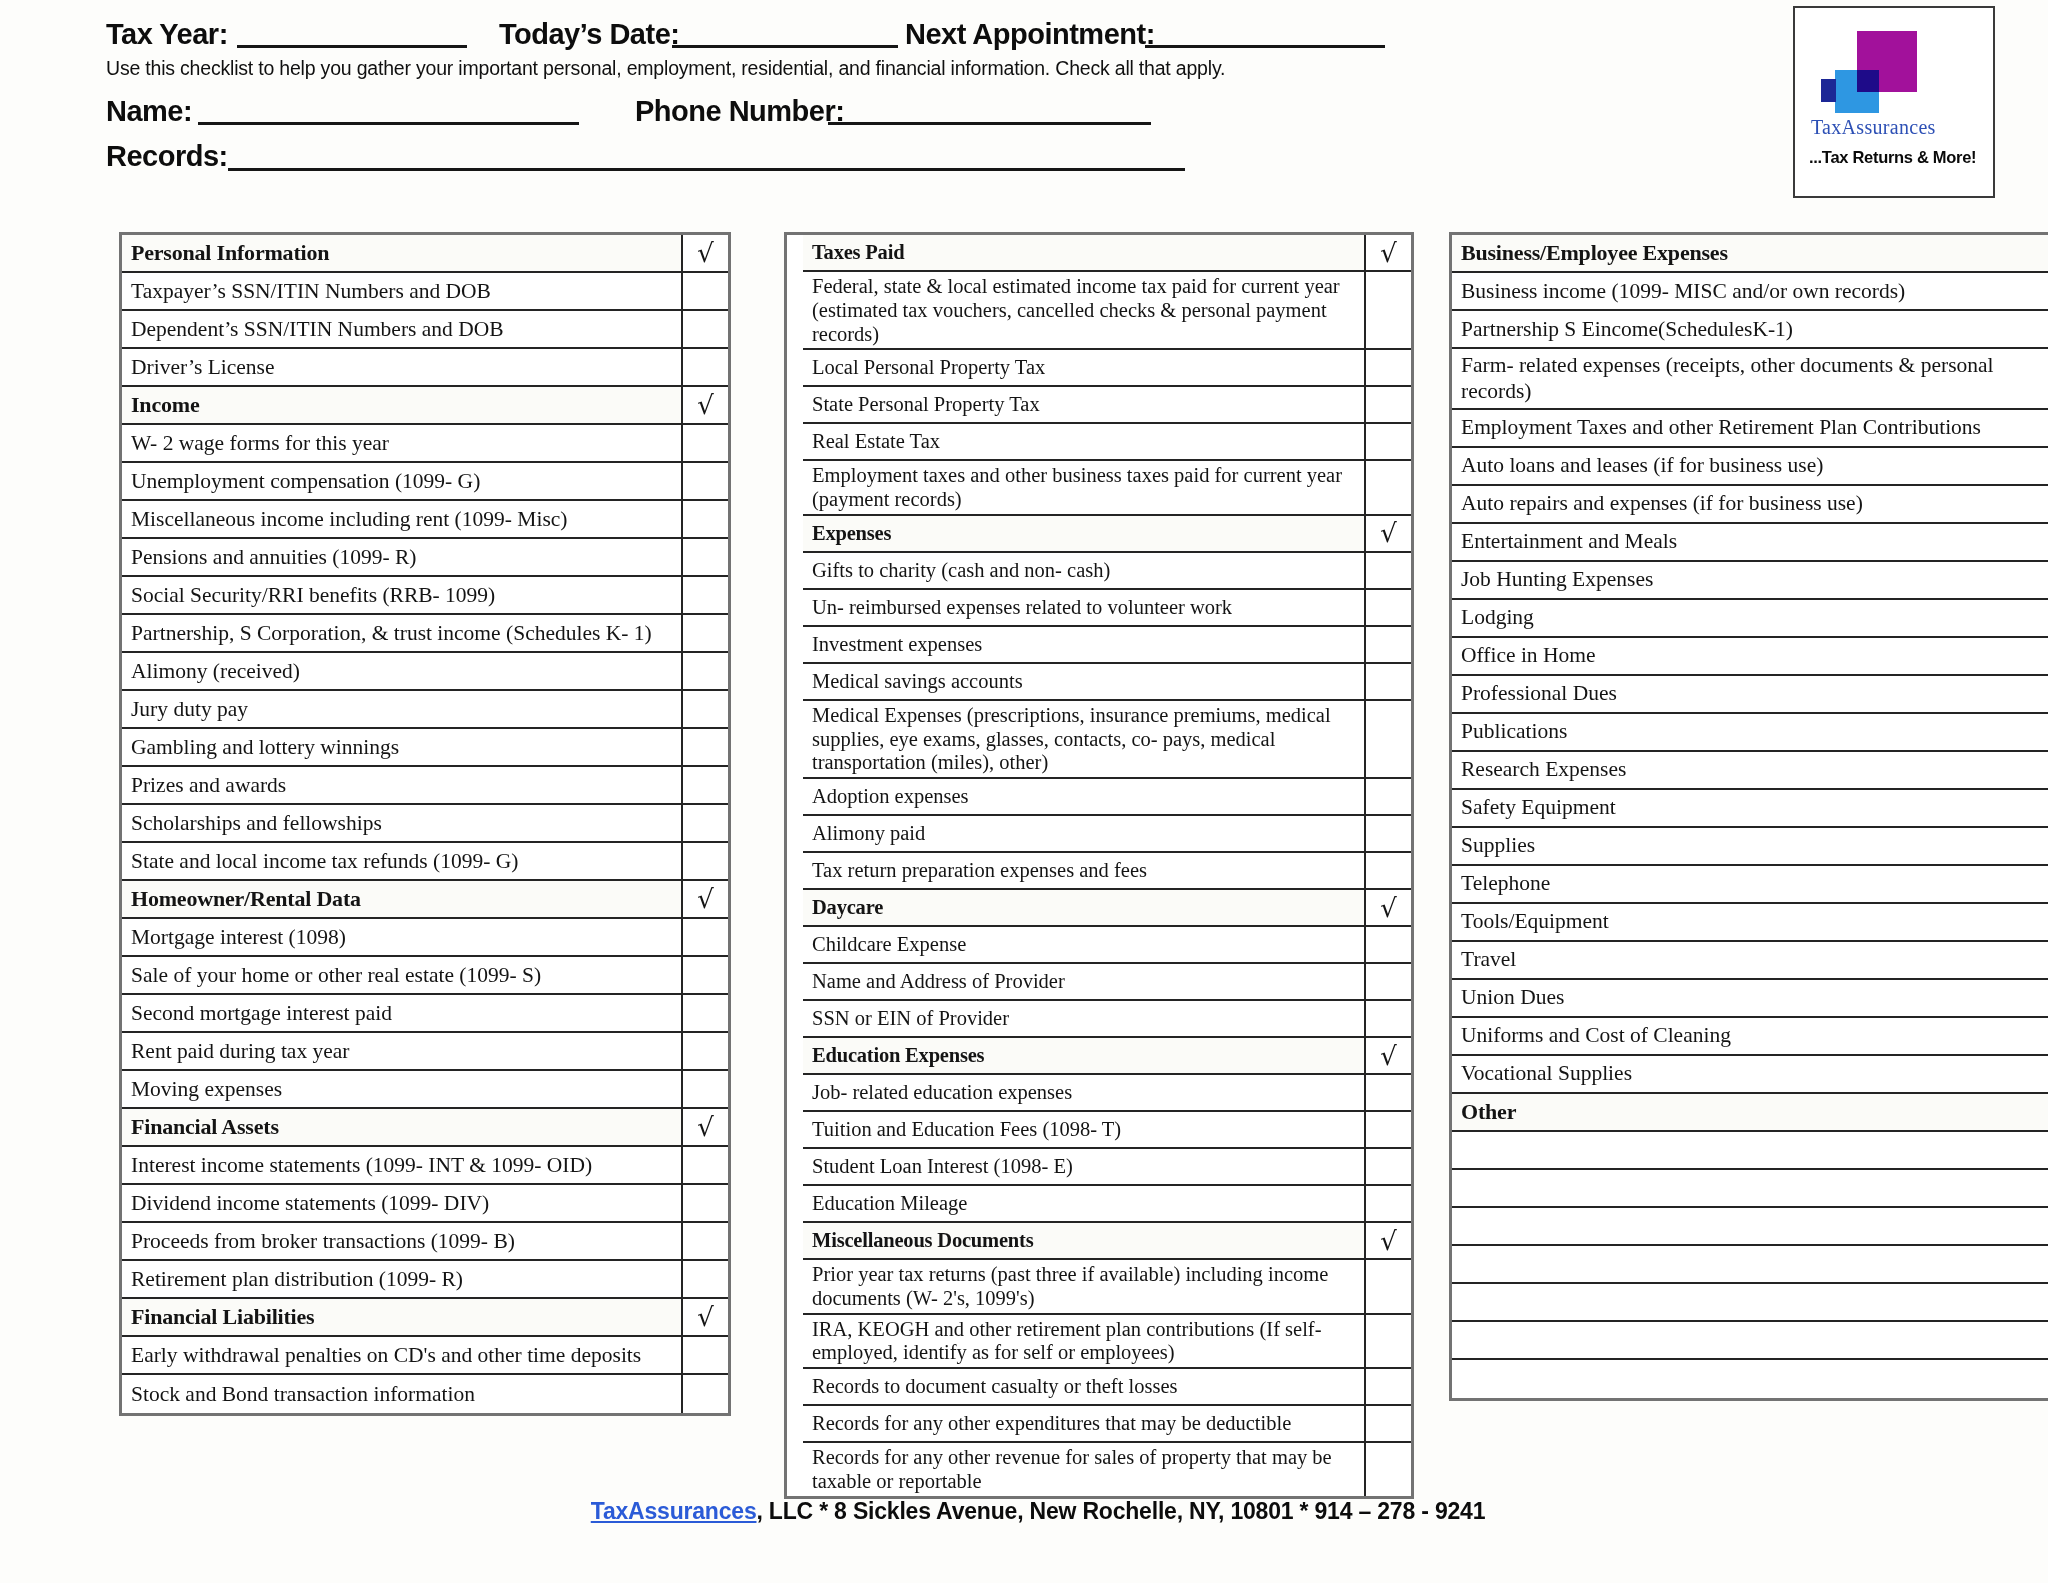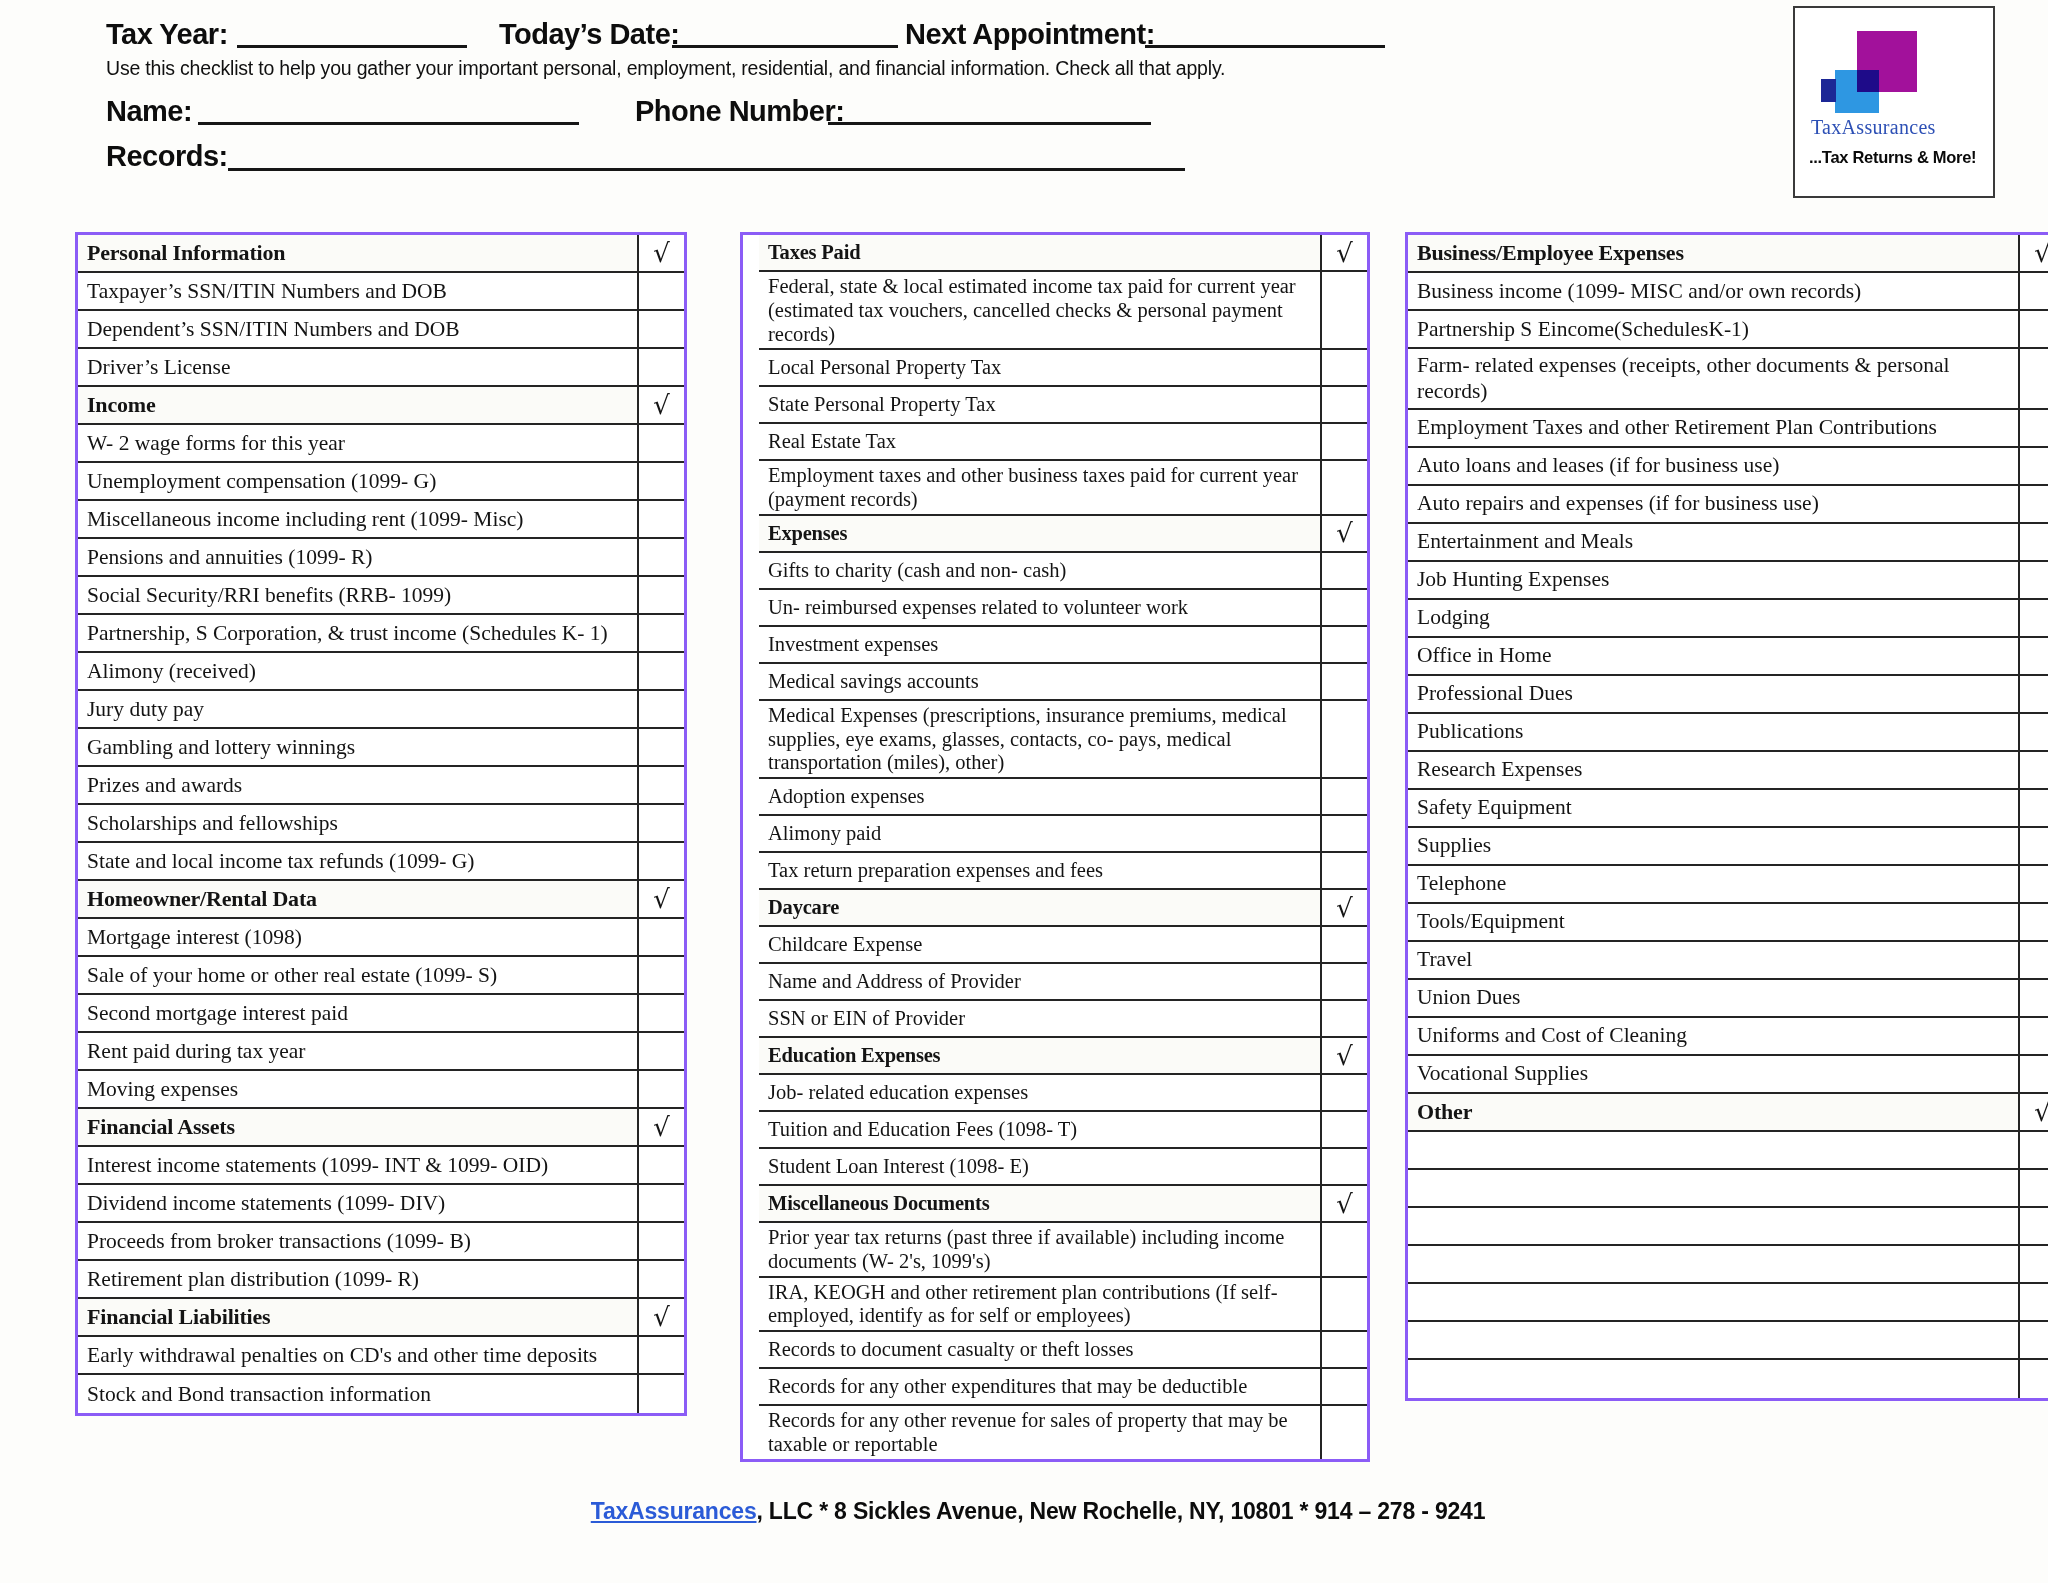"Personal Information" .column { border: 3px solid #8b5cf6 -> 3px solid #737373; margin-left: none -> 44px }
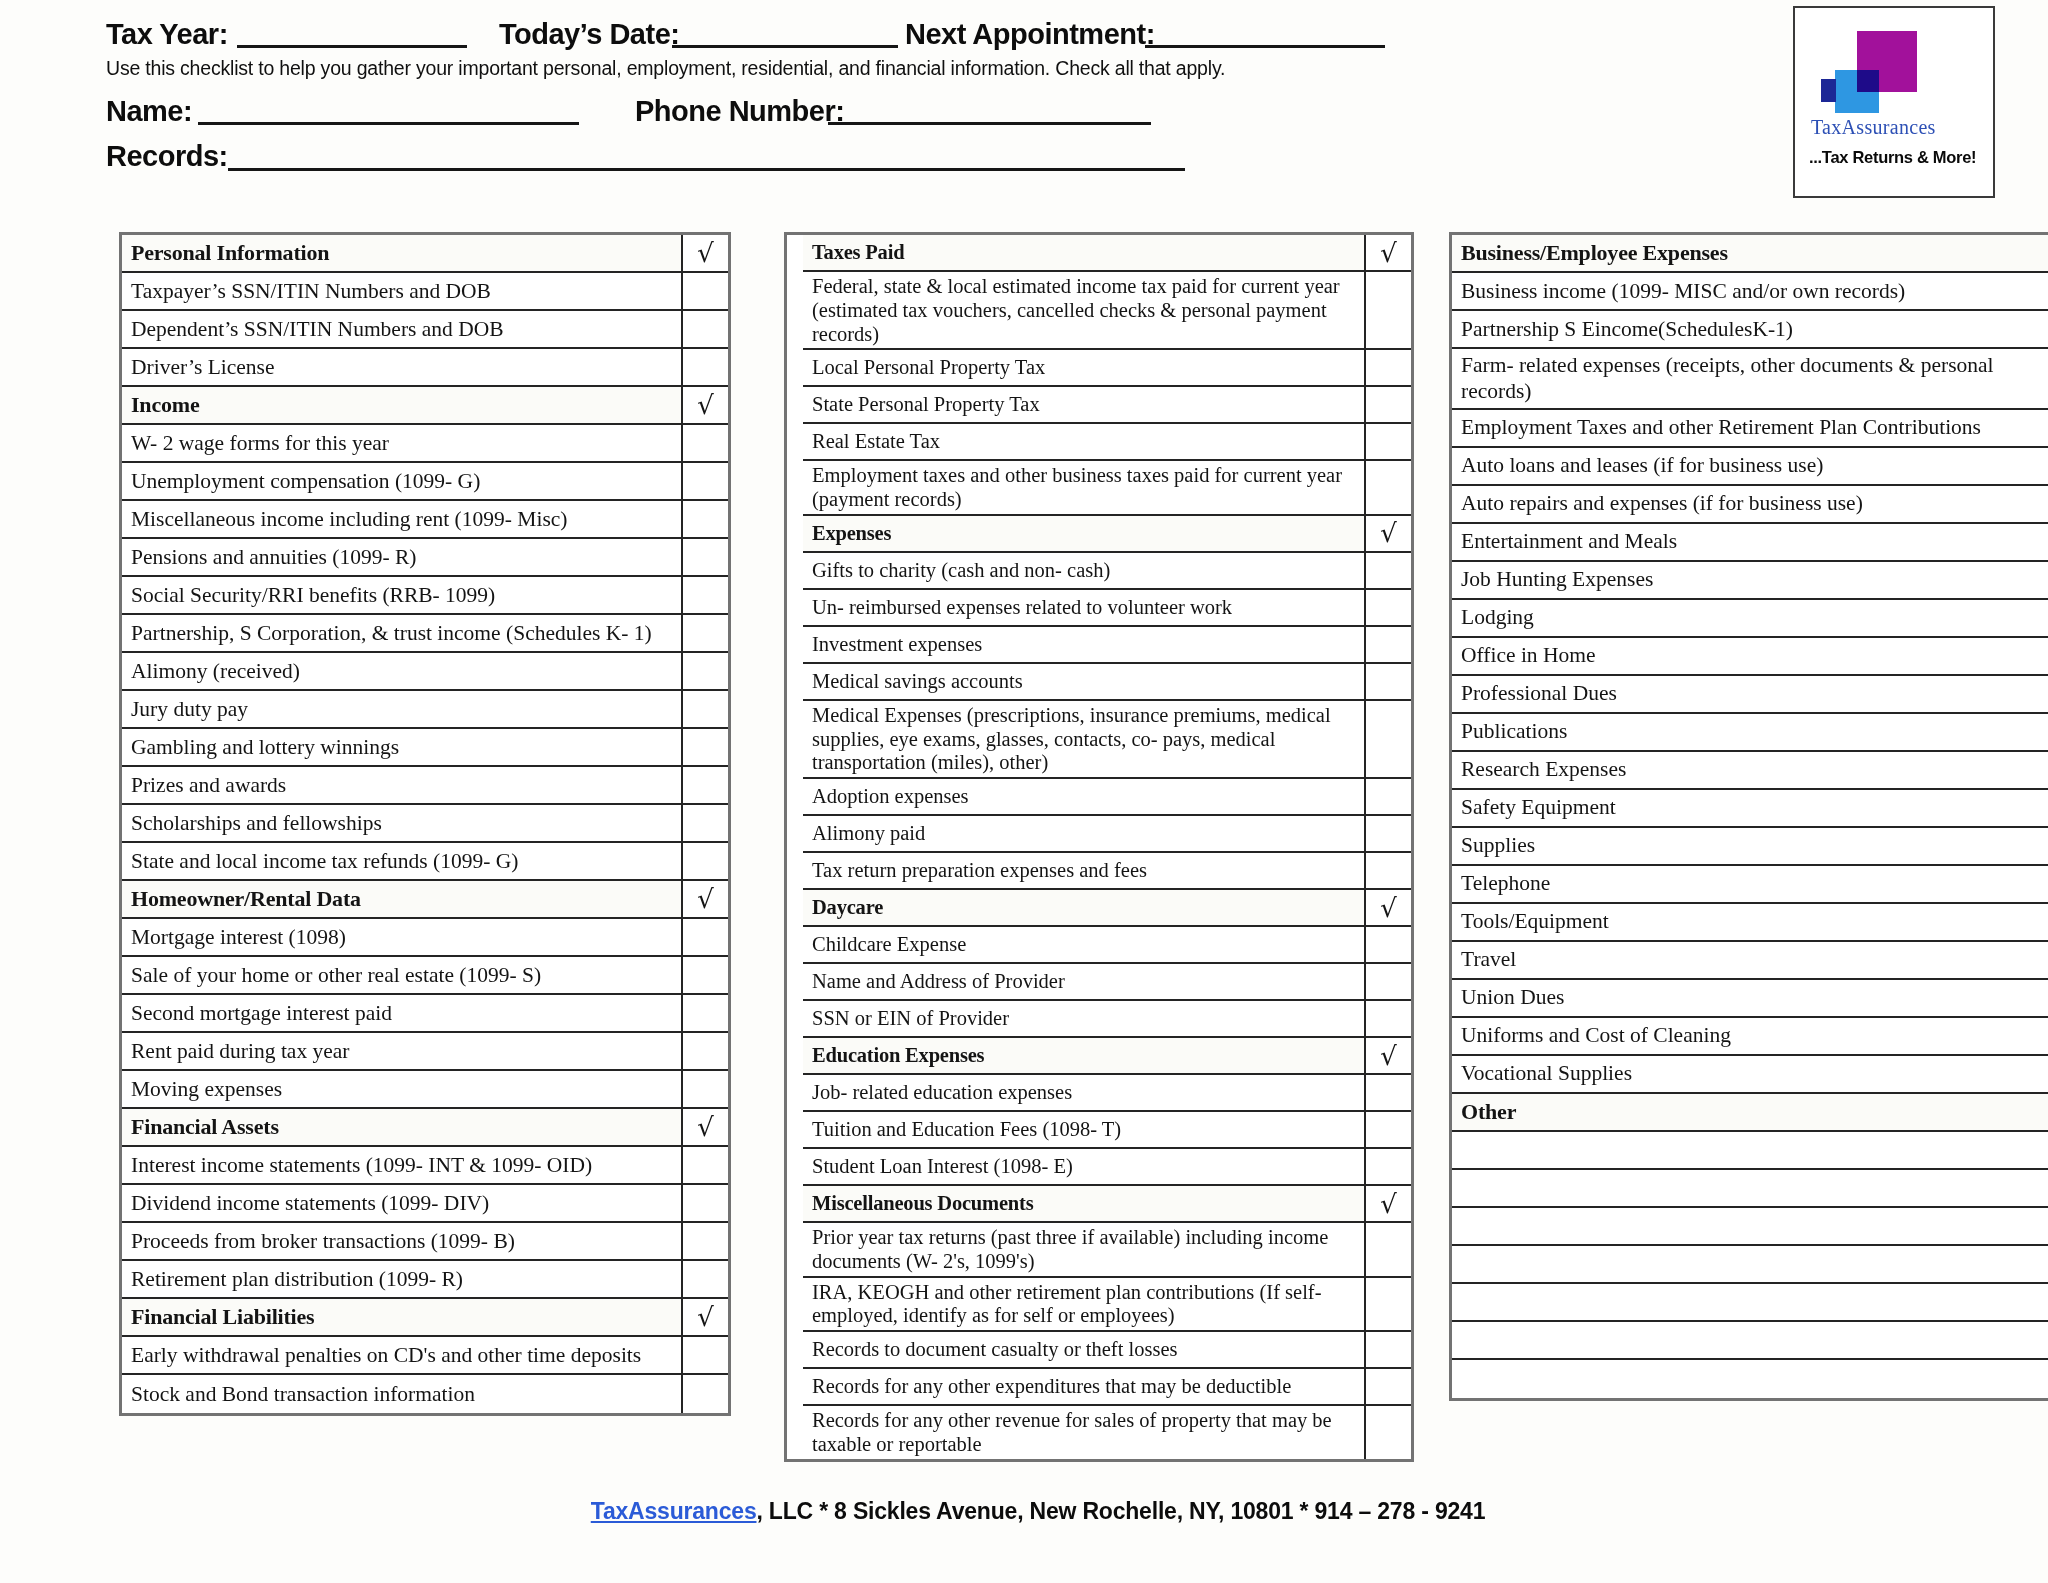"Education Mileage" div.row { html: none -> <div> <div>Education Mileage</div> <div></div> </div> }
